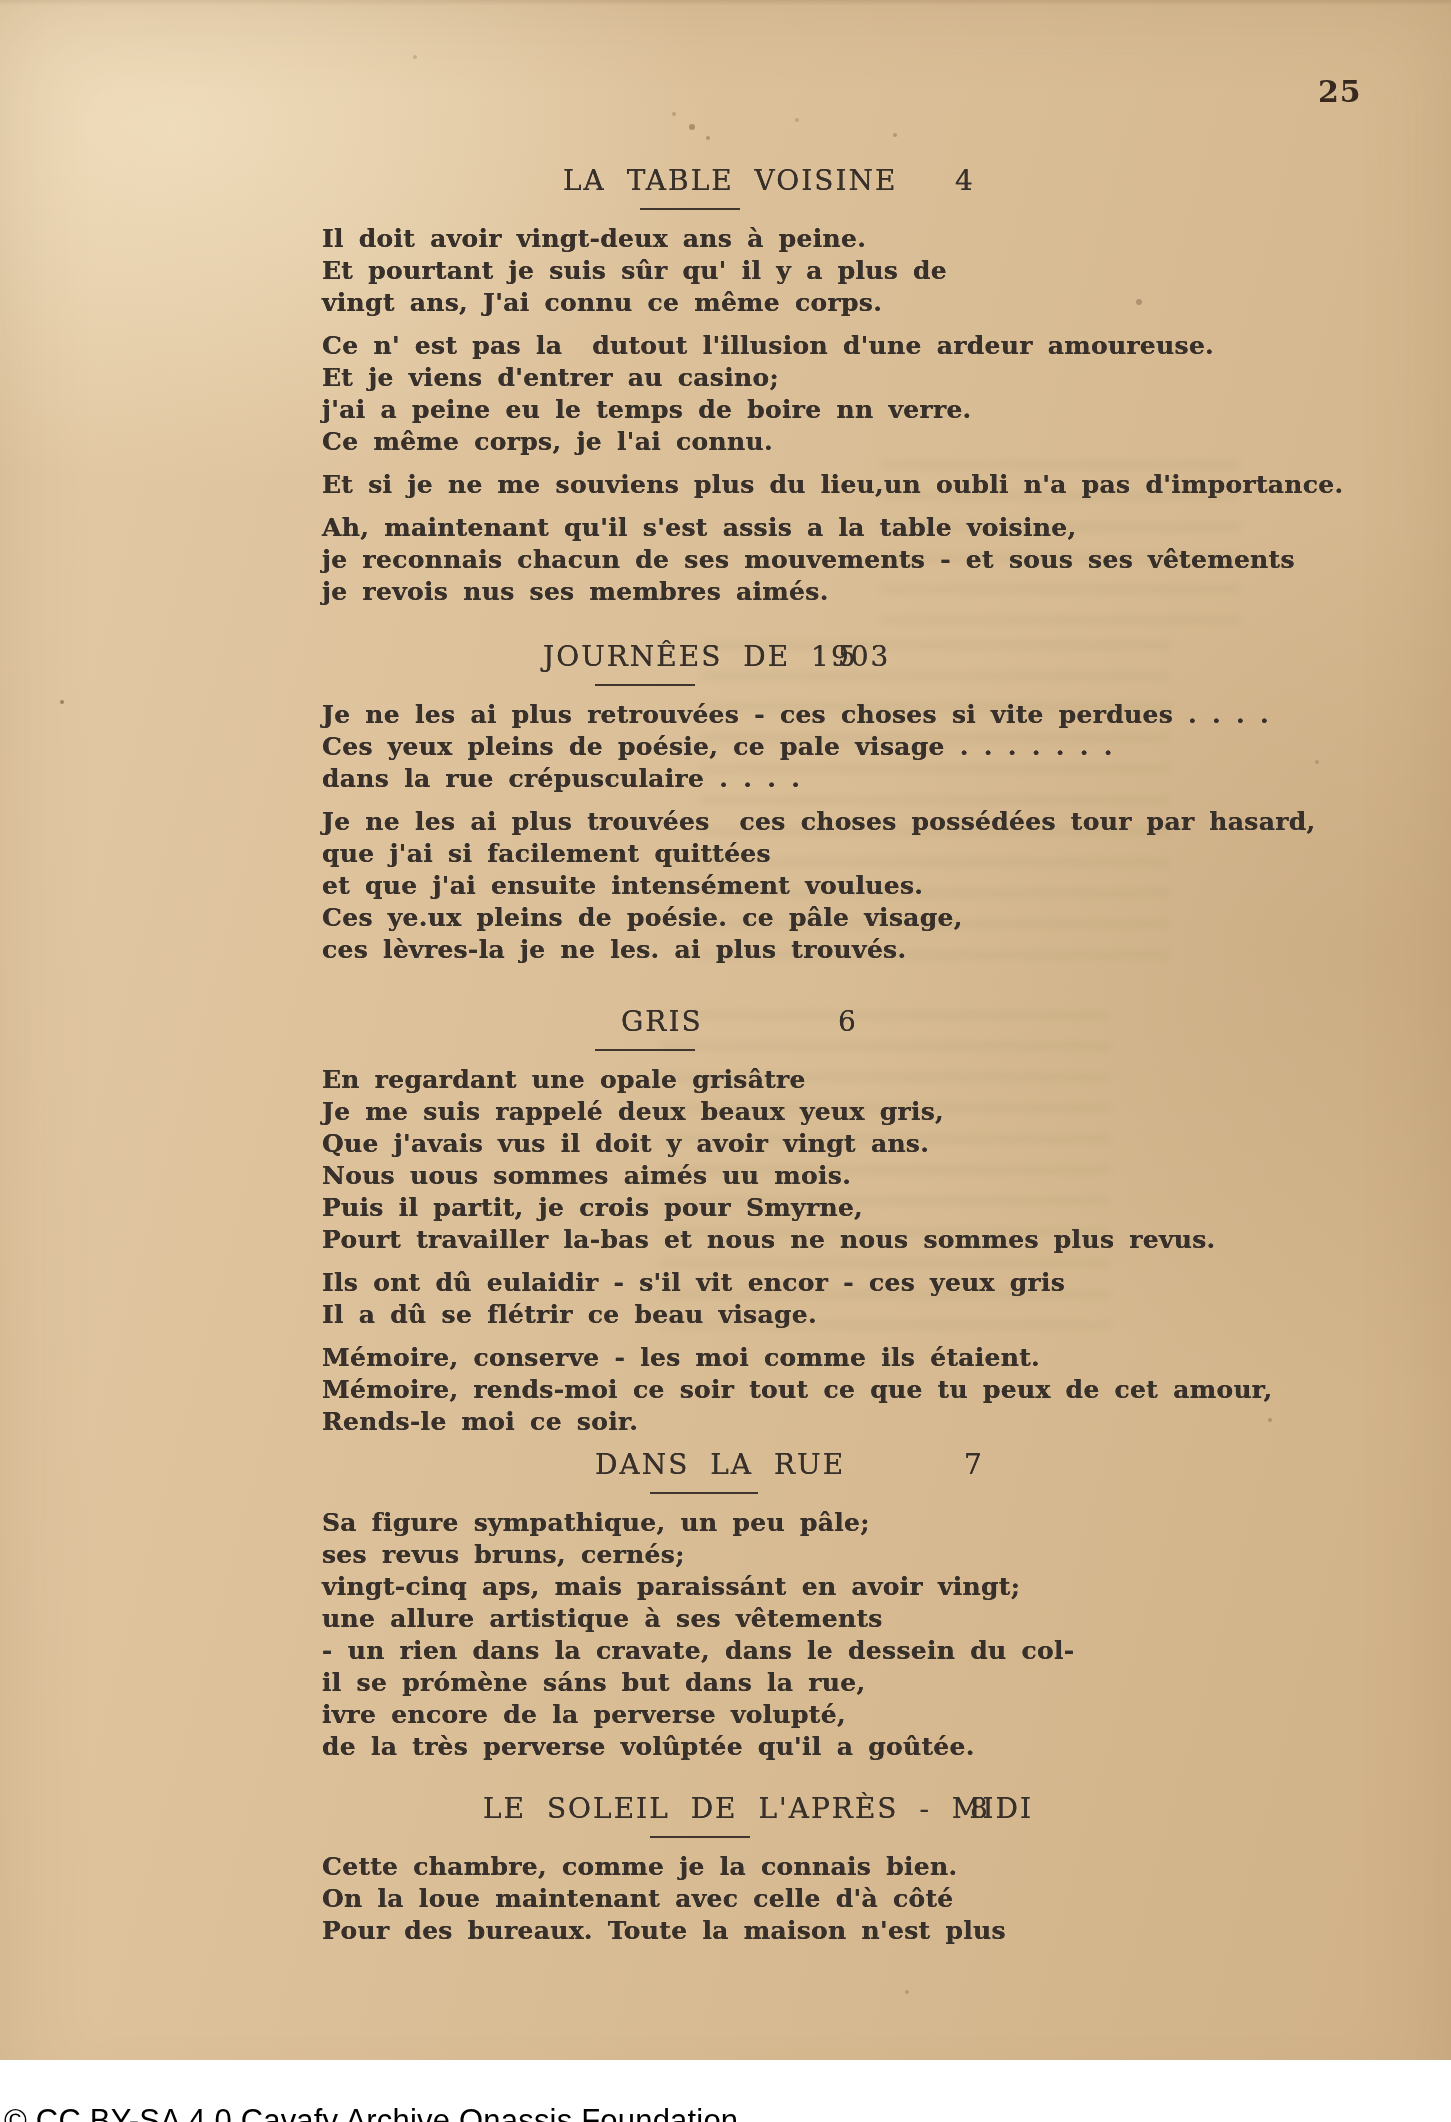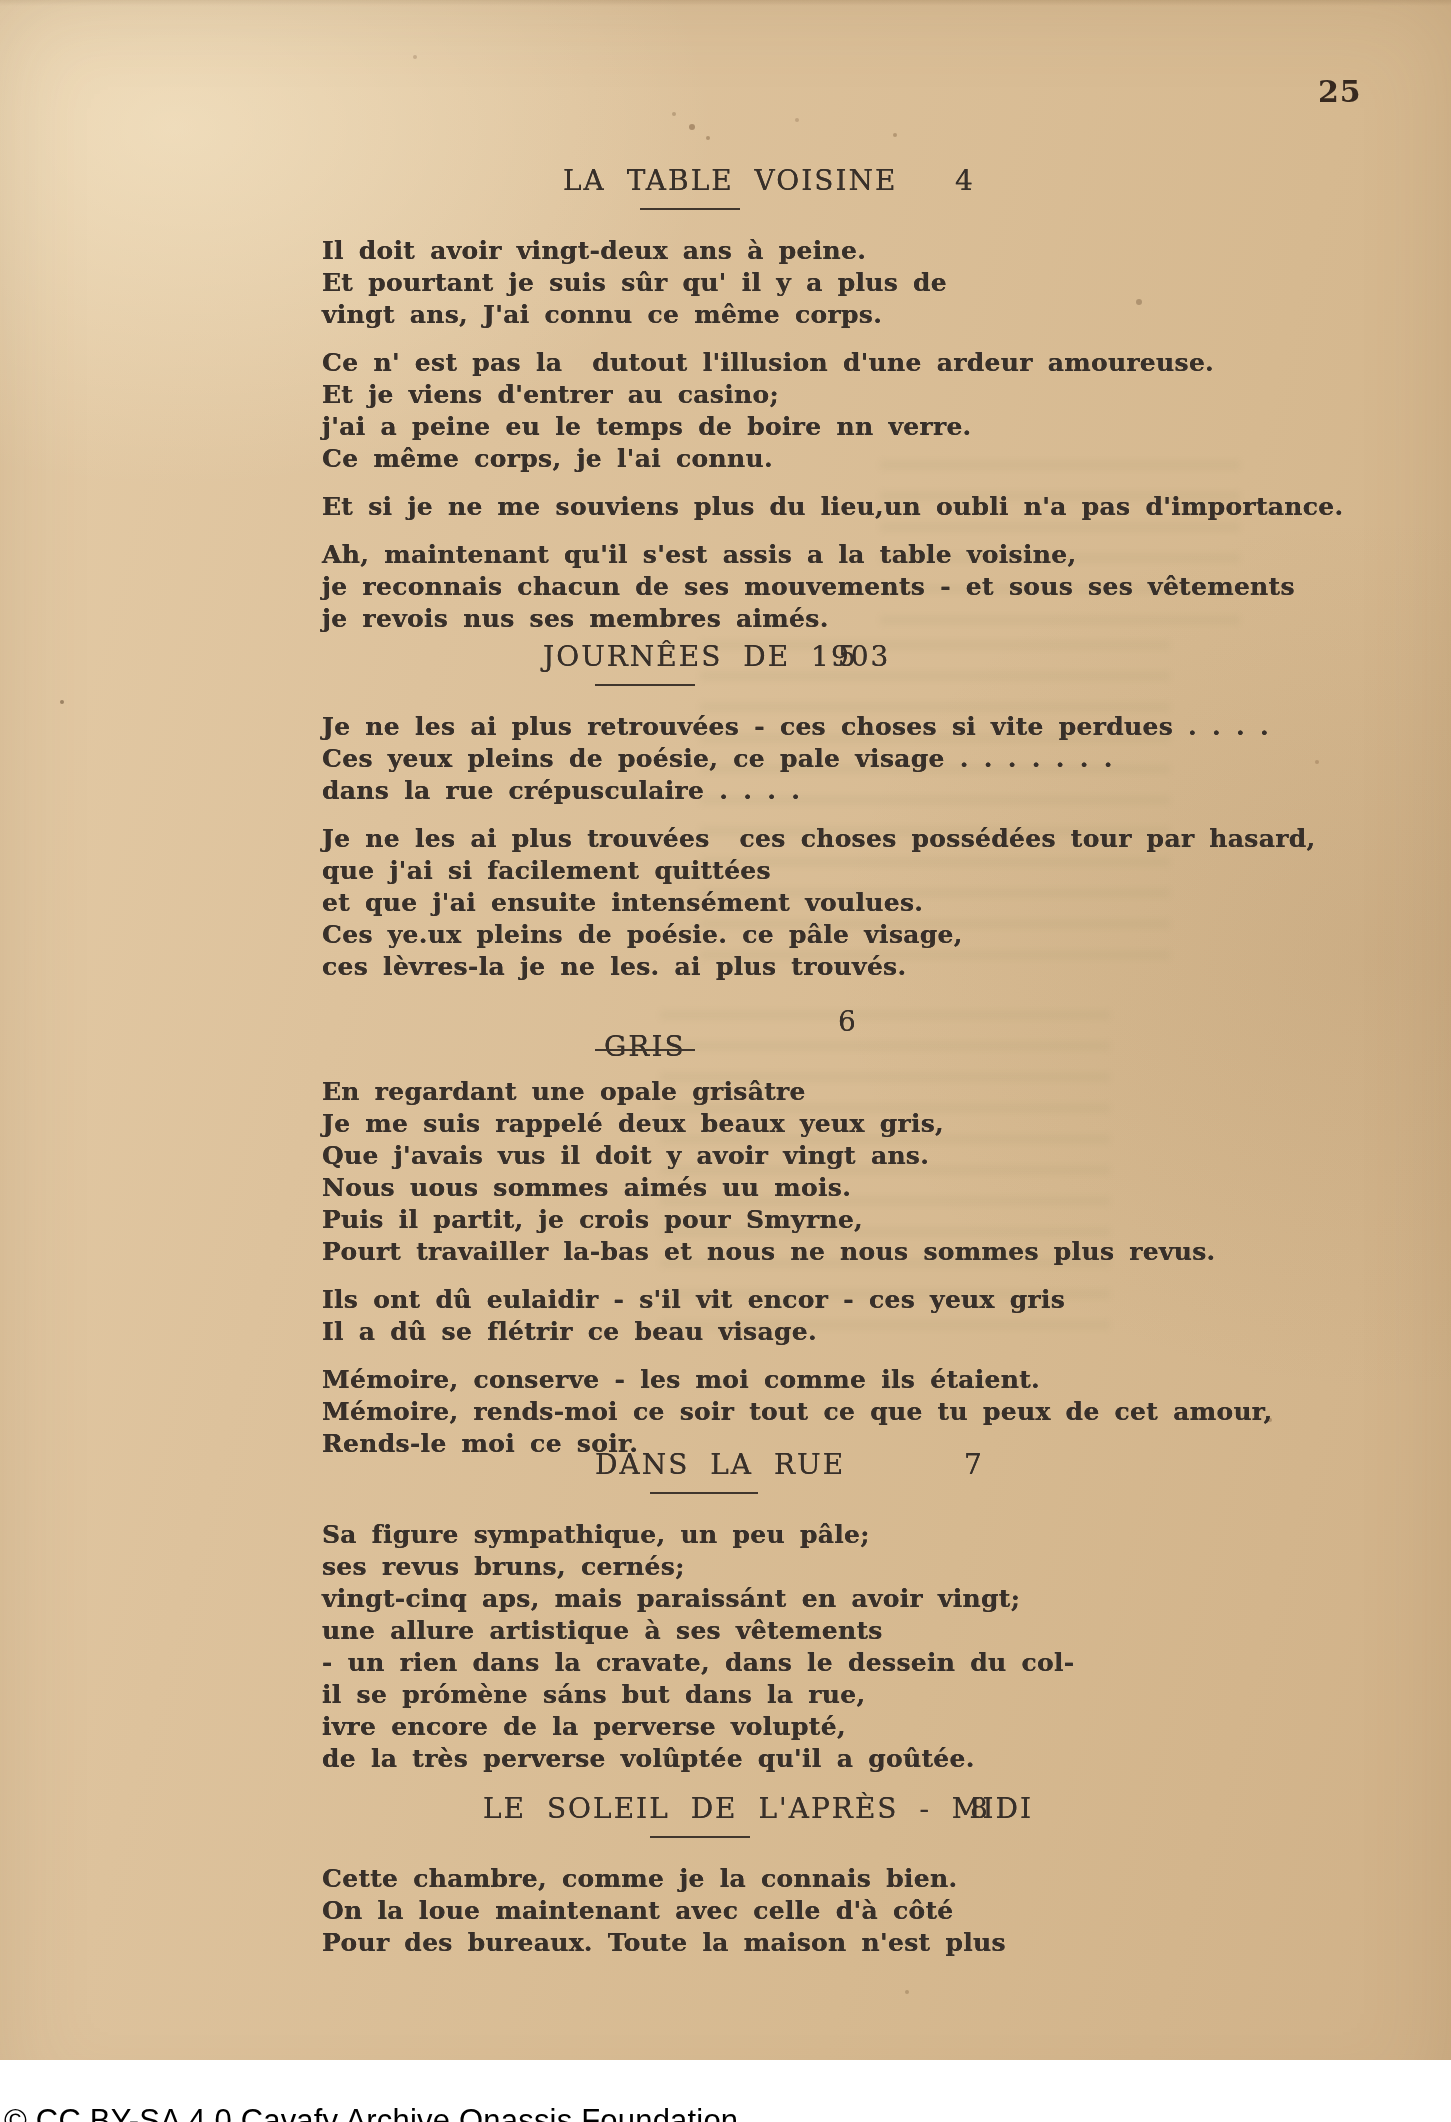"Il doit avoir vingt-deux ans" .stanza { margin: 16px 0 11px 0 -> 4px 0 11px 0 }
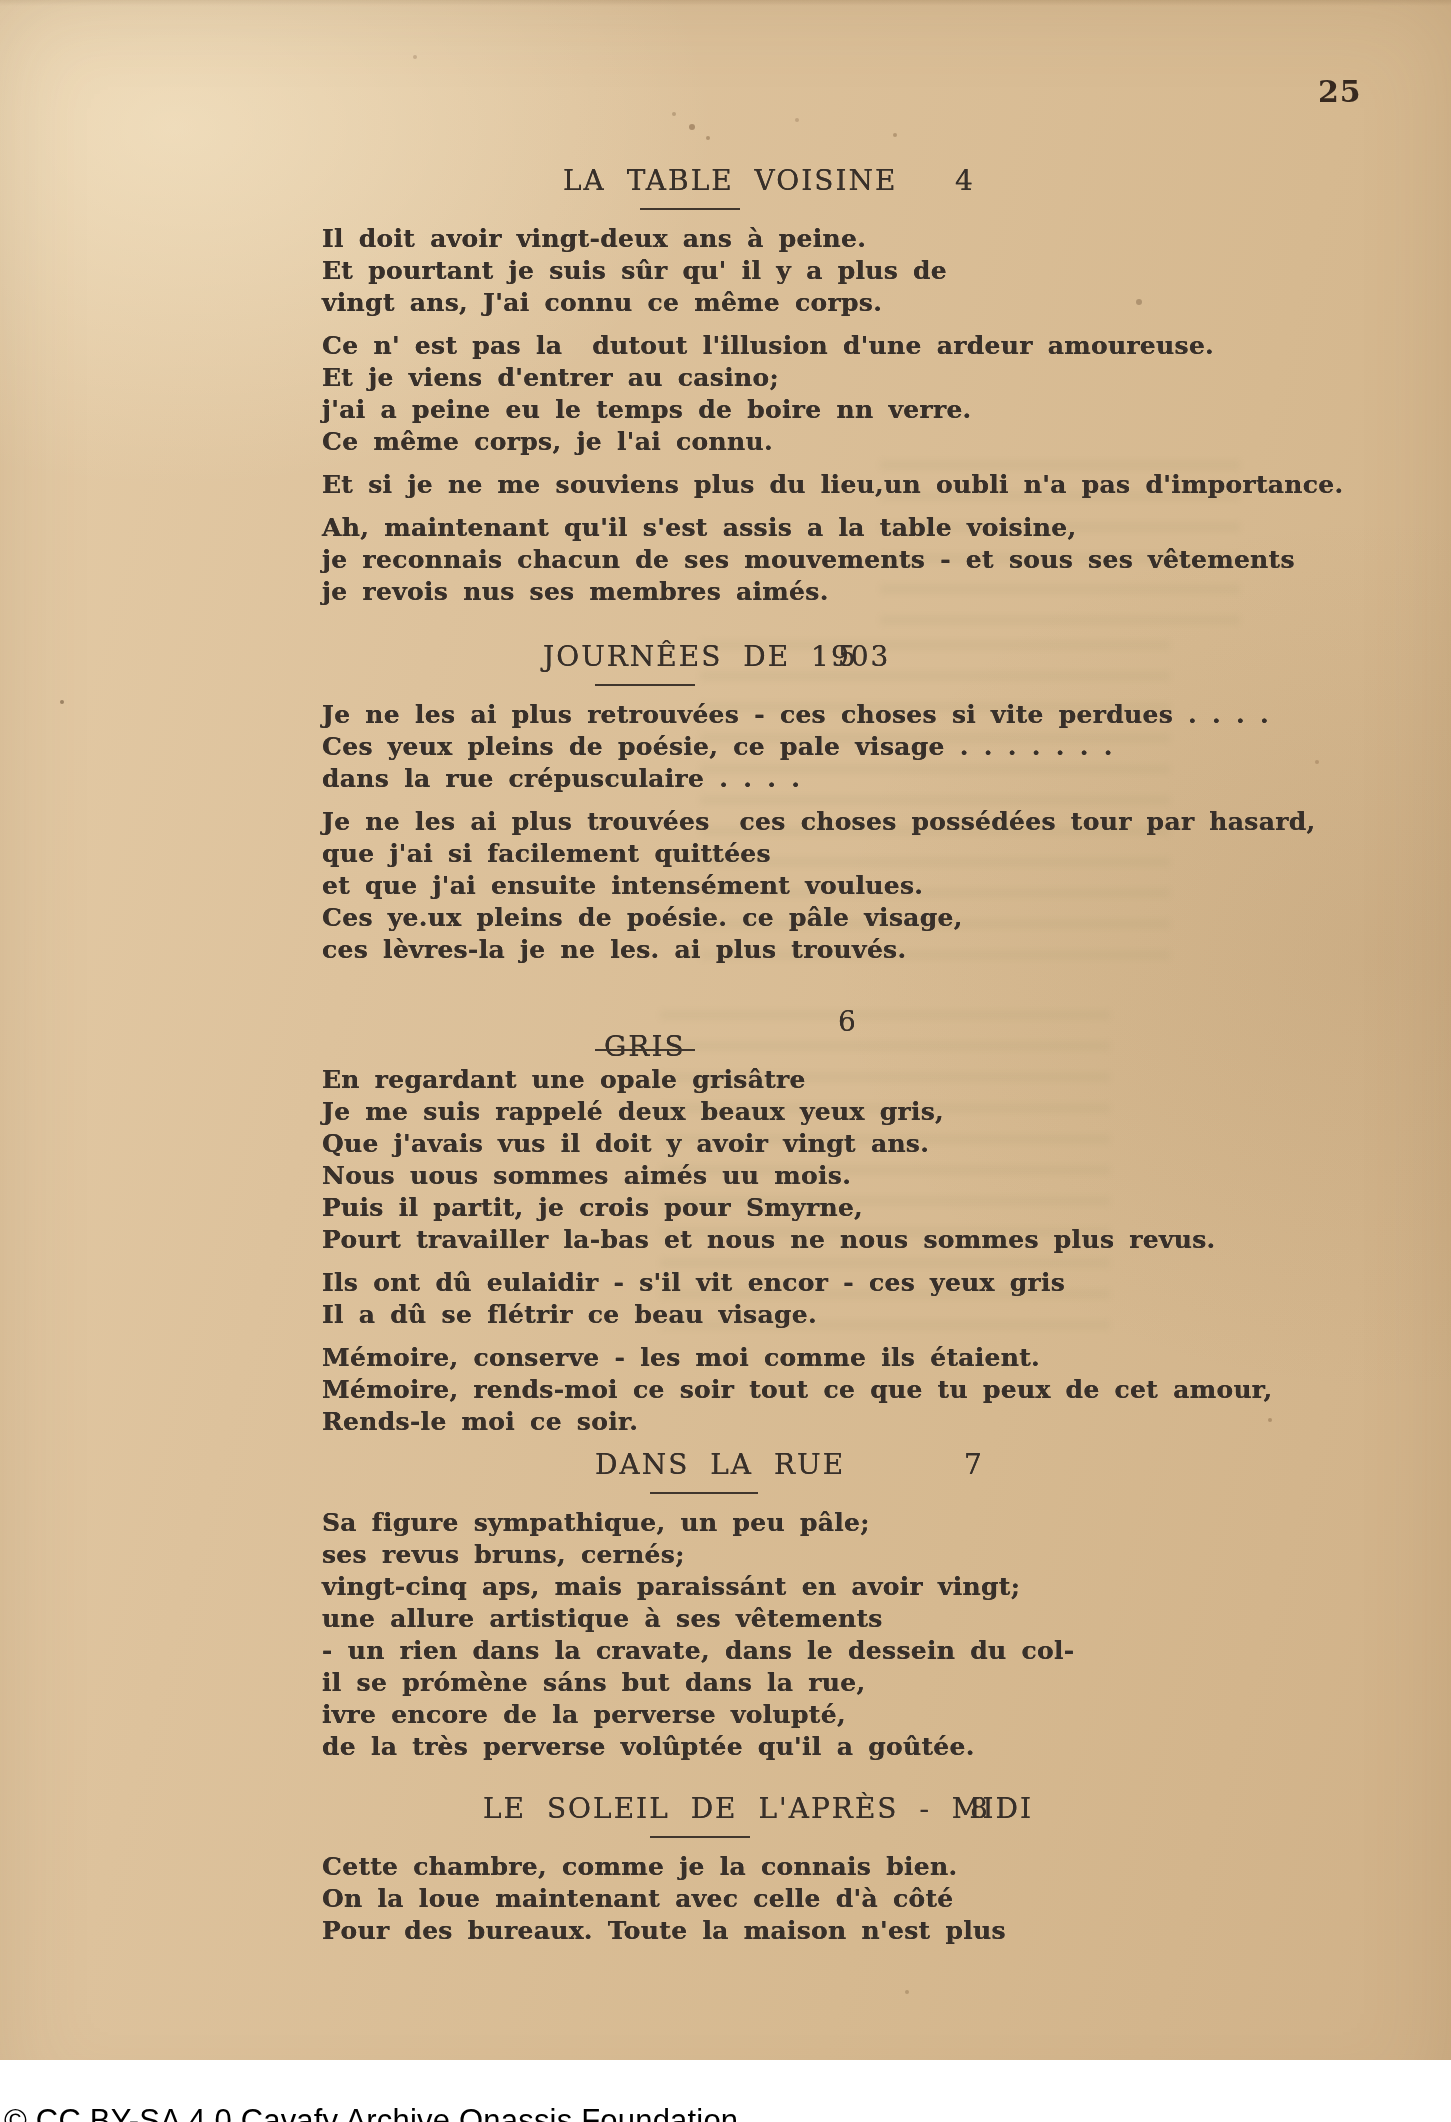"GRIS" .poem-3 .poem-title { left: 282px -> 299px; margin-top: 25px -> none }
